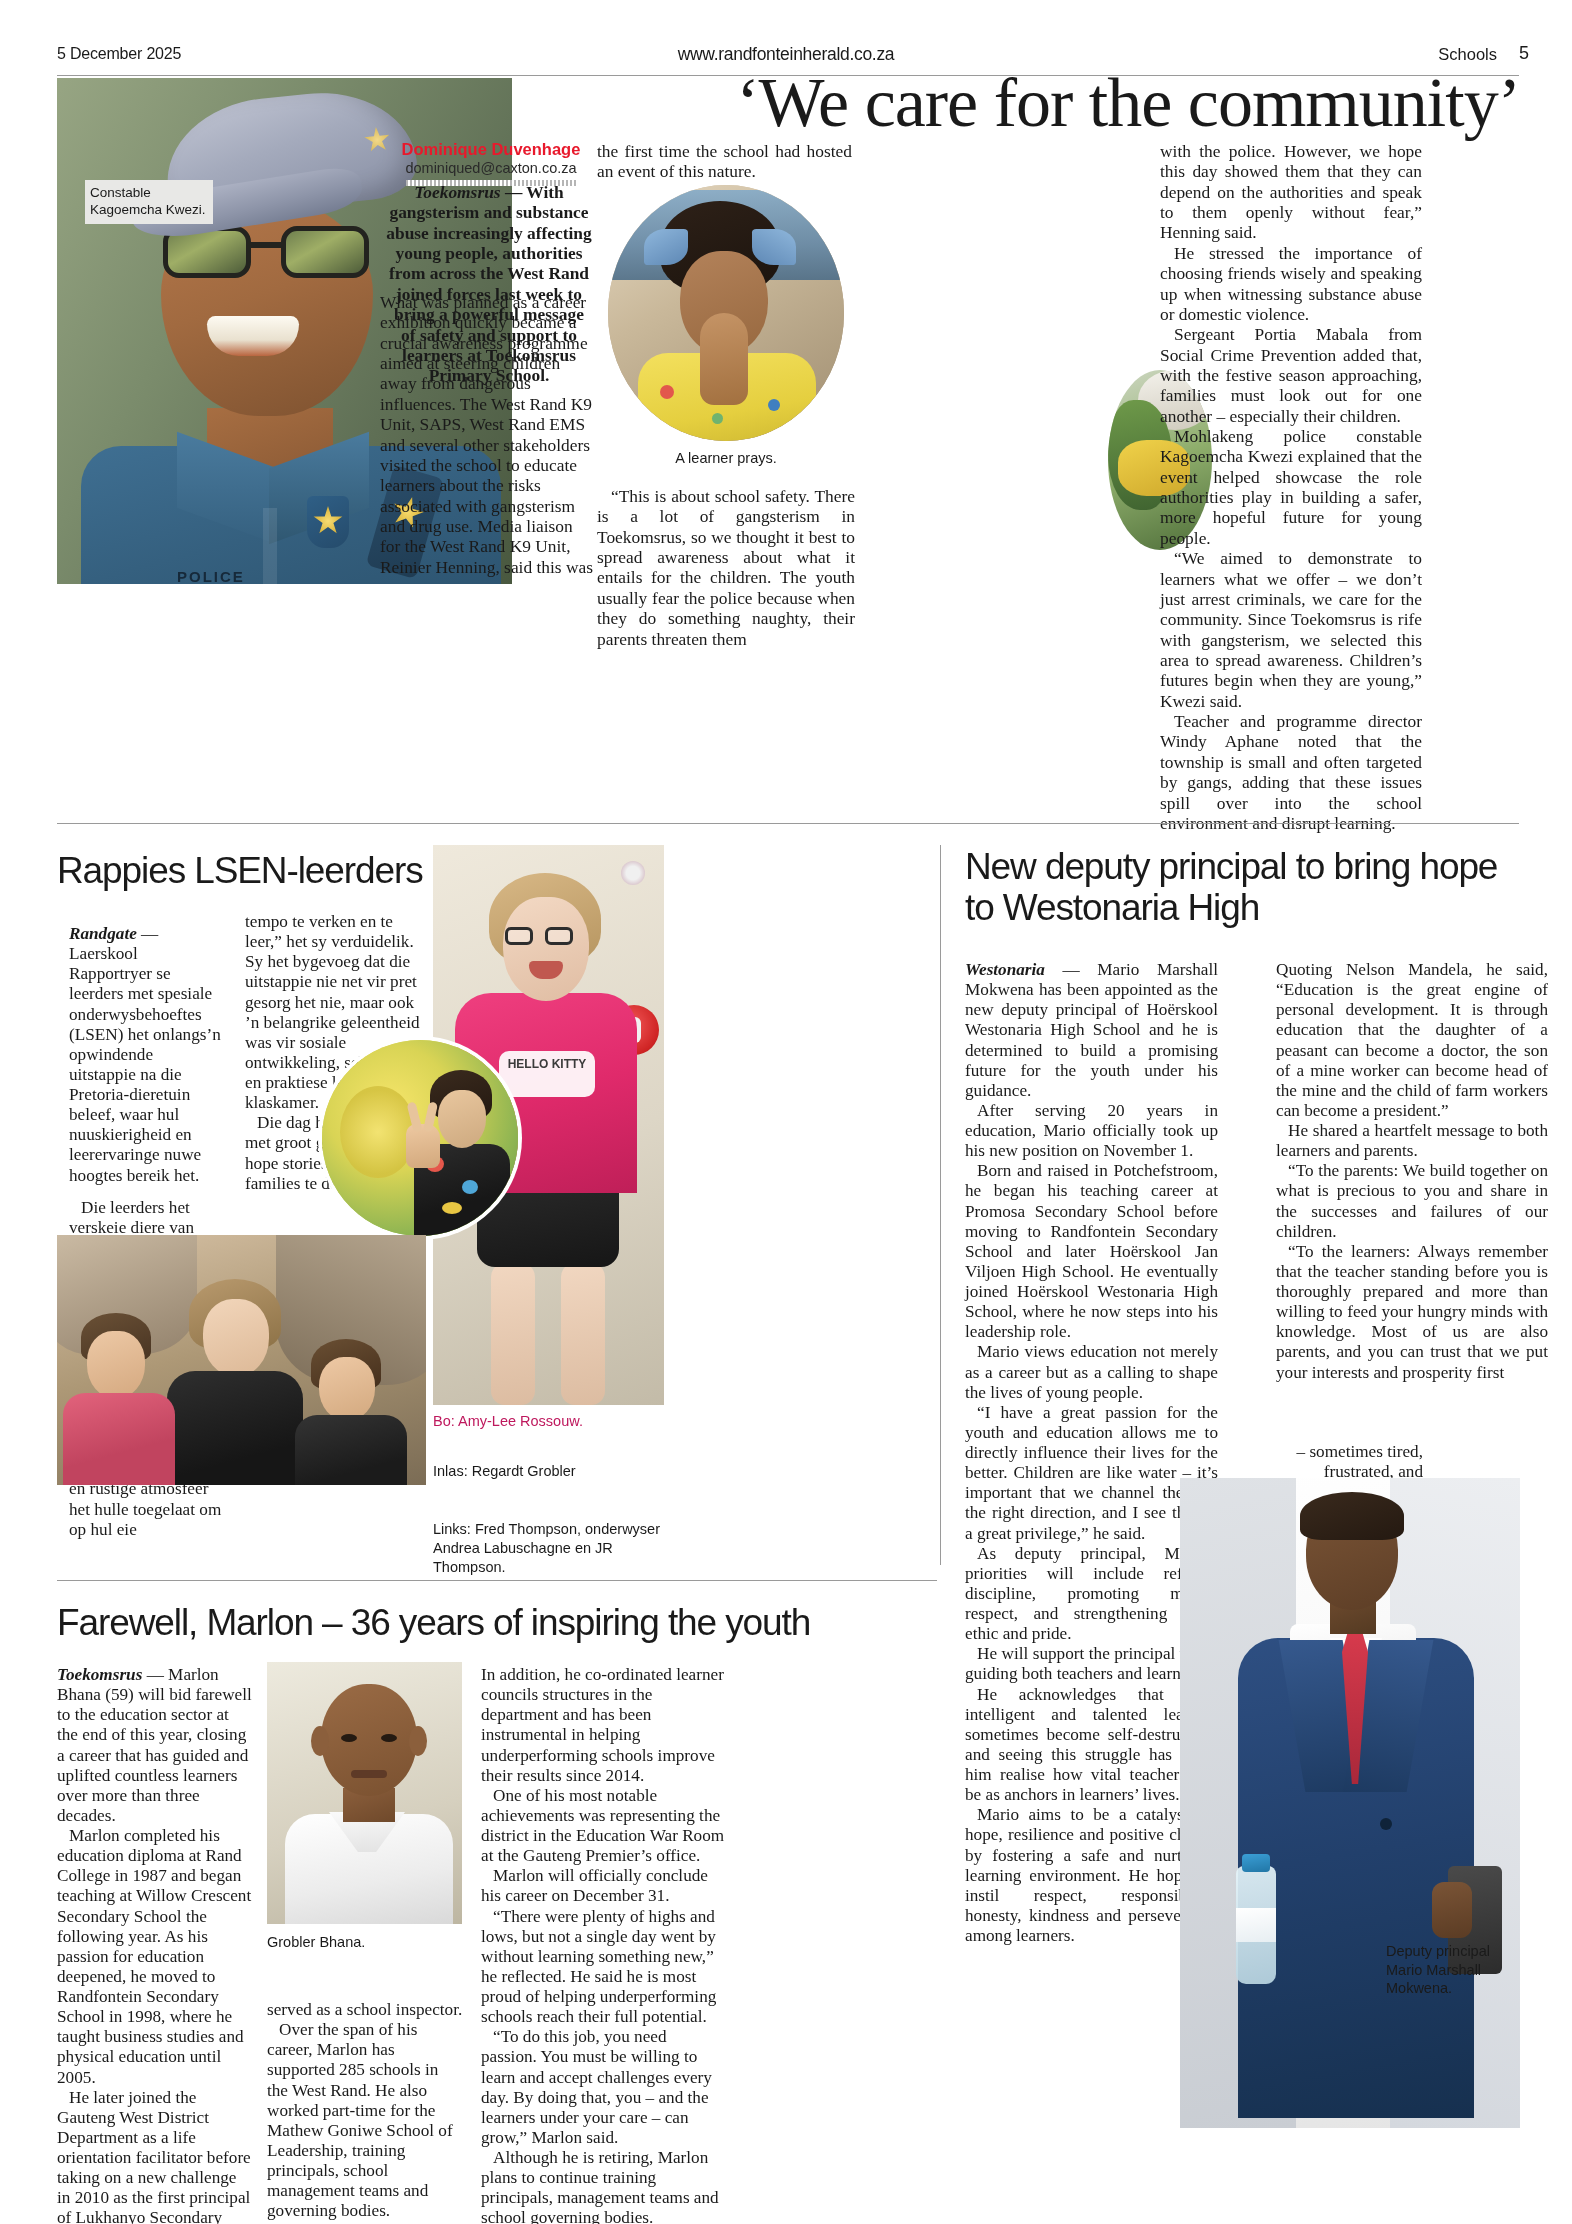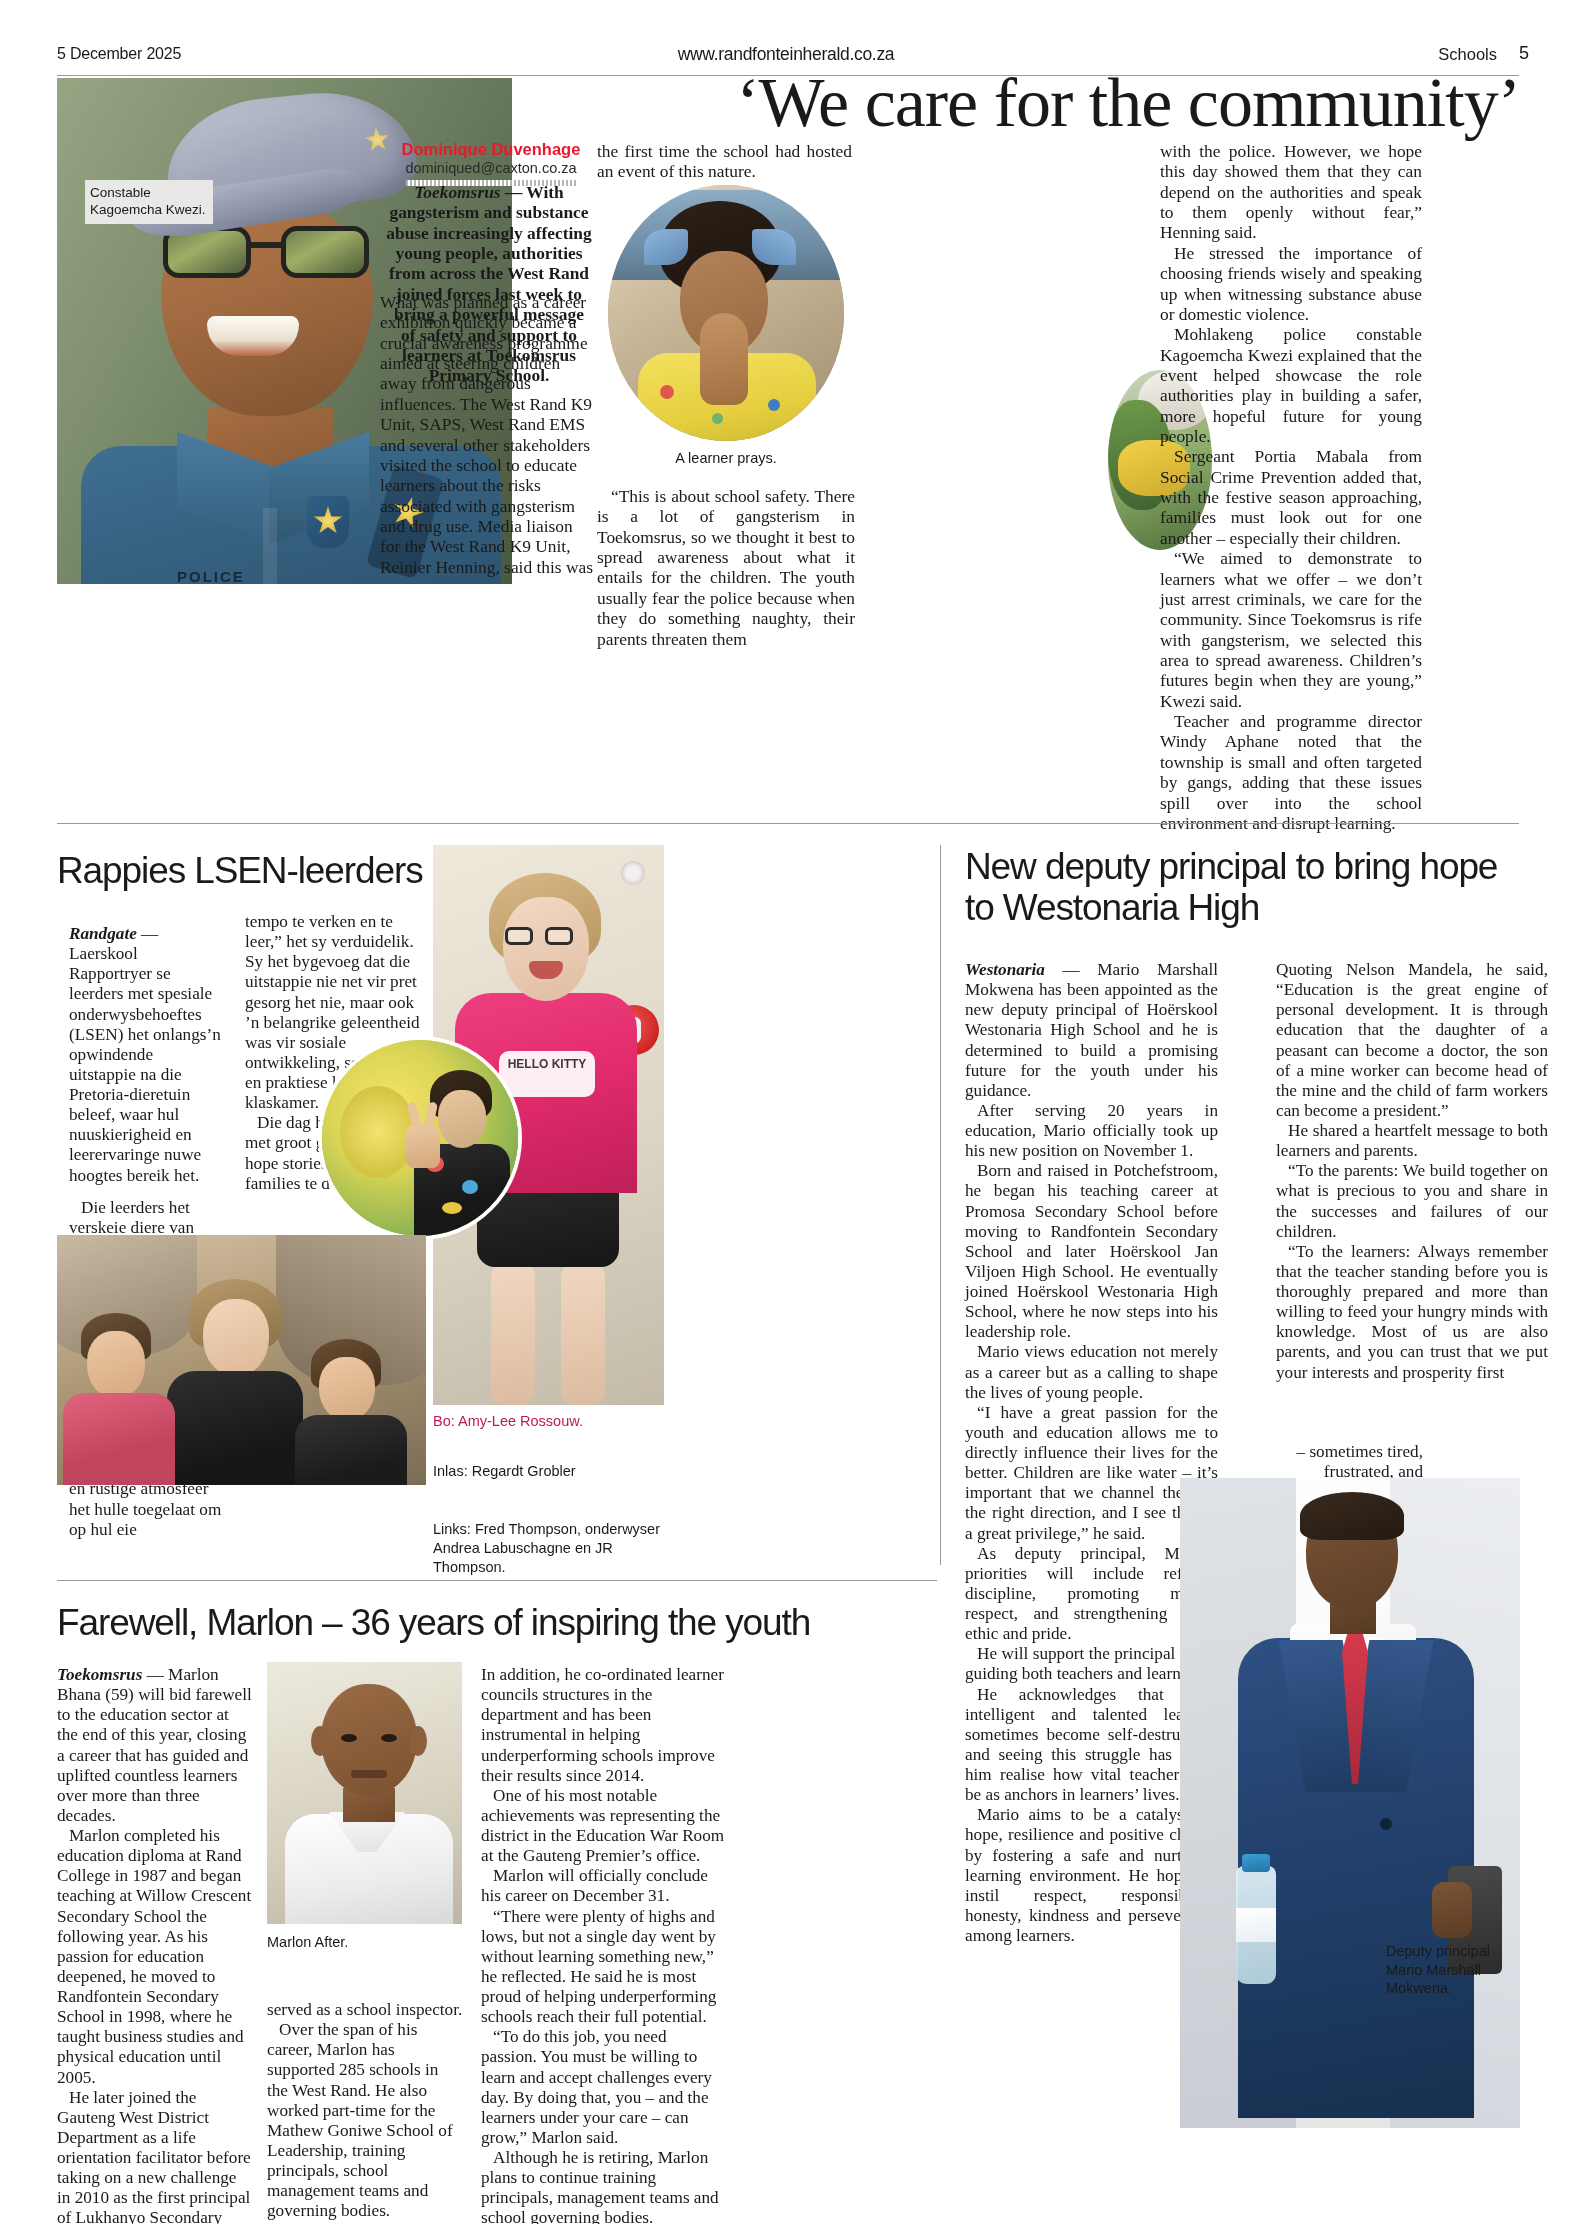"Mohlakeng police constable Kagoemcha" p { order: before "Sergeant Portia Mabala from Social" -> after "Sergeant Portia Mabala from Social" }
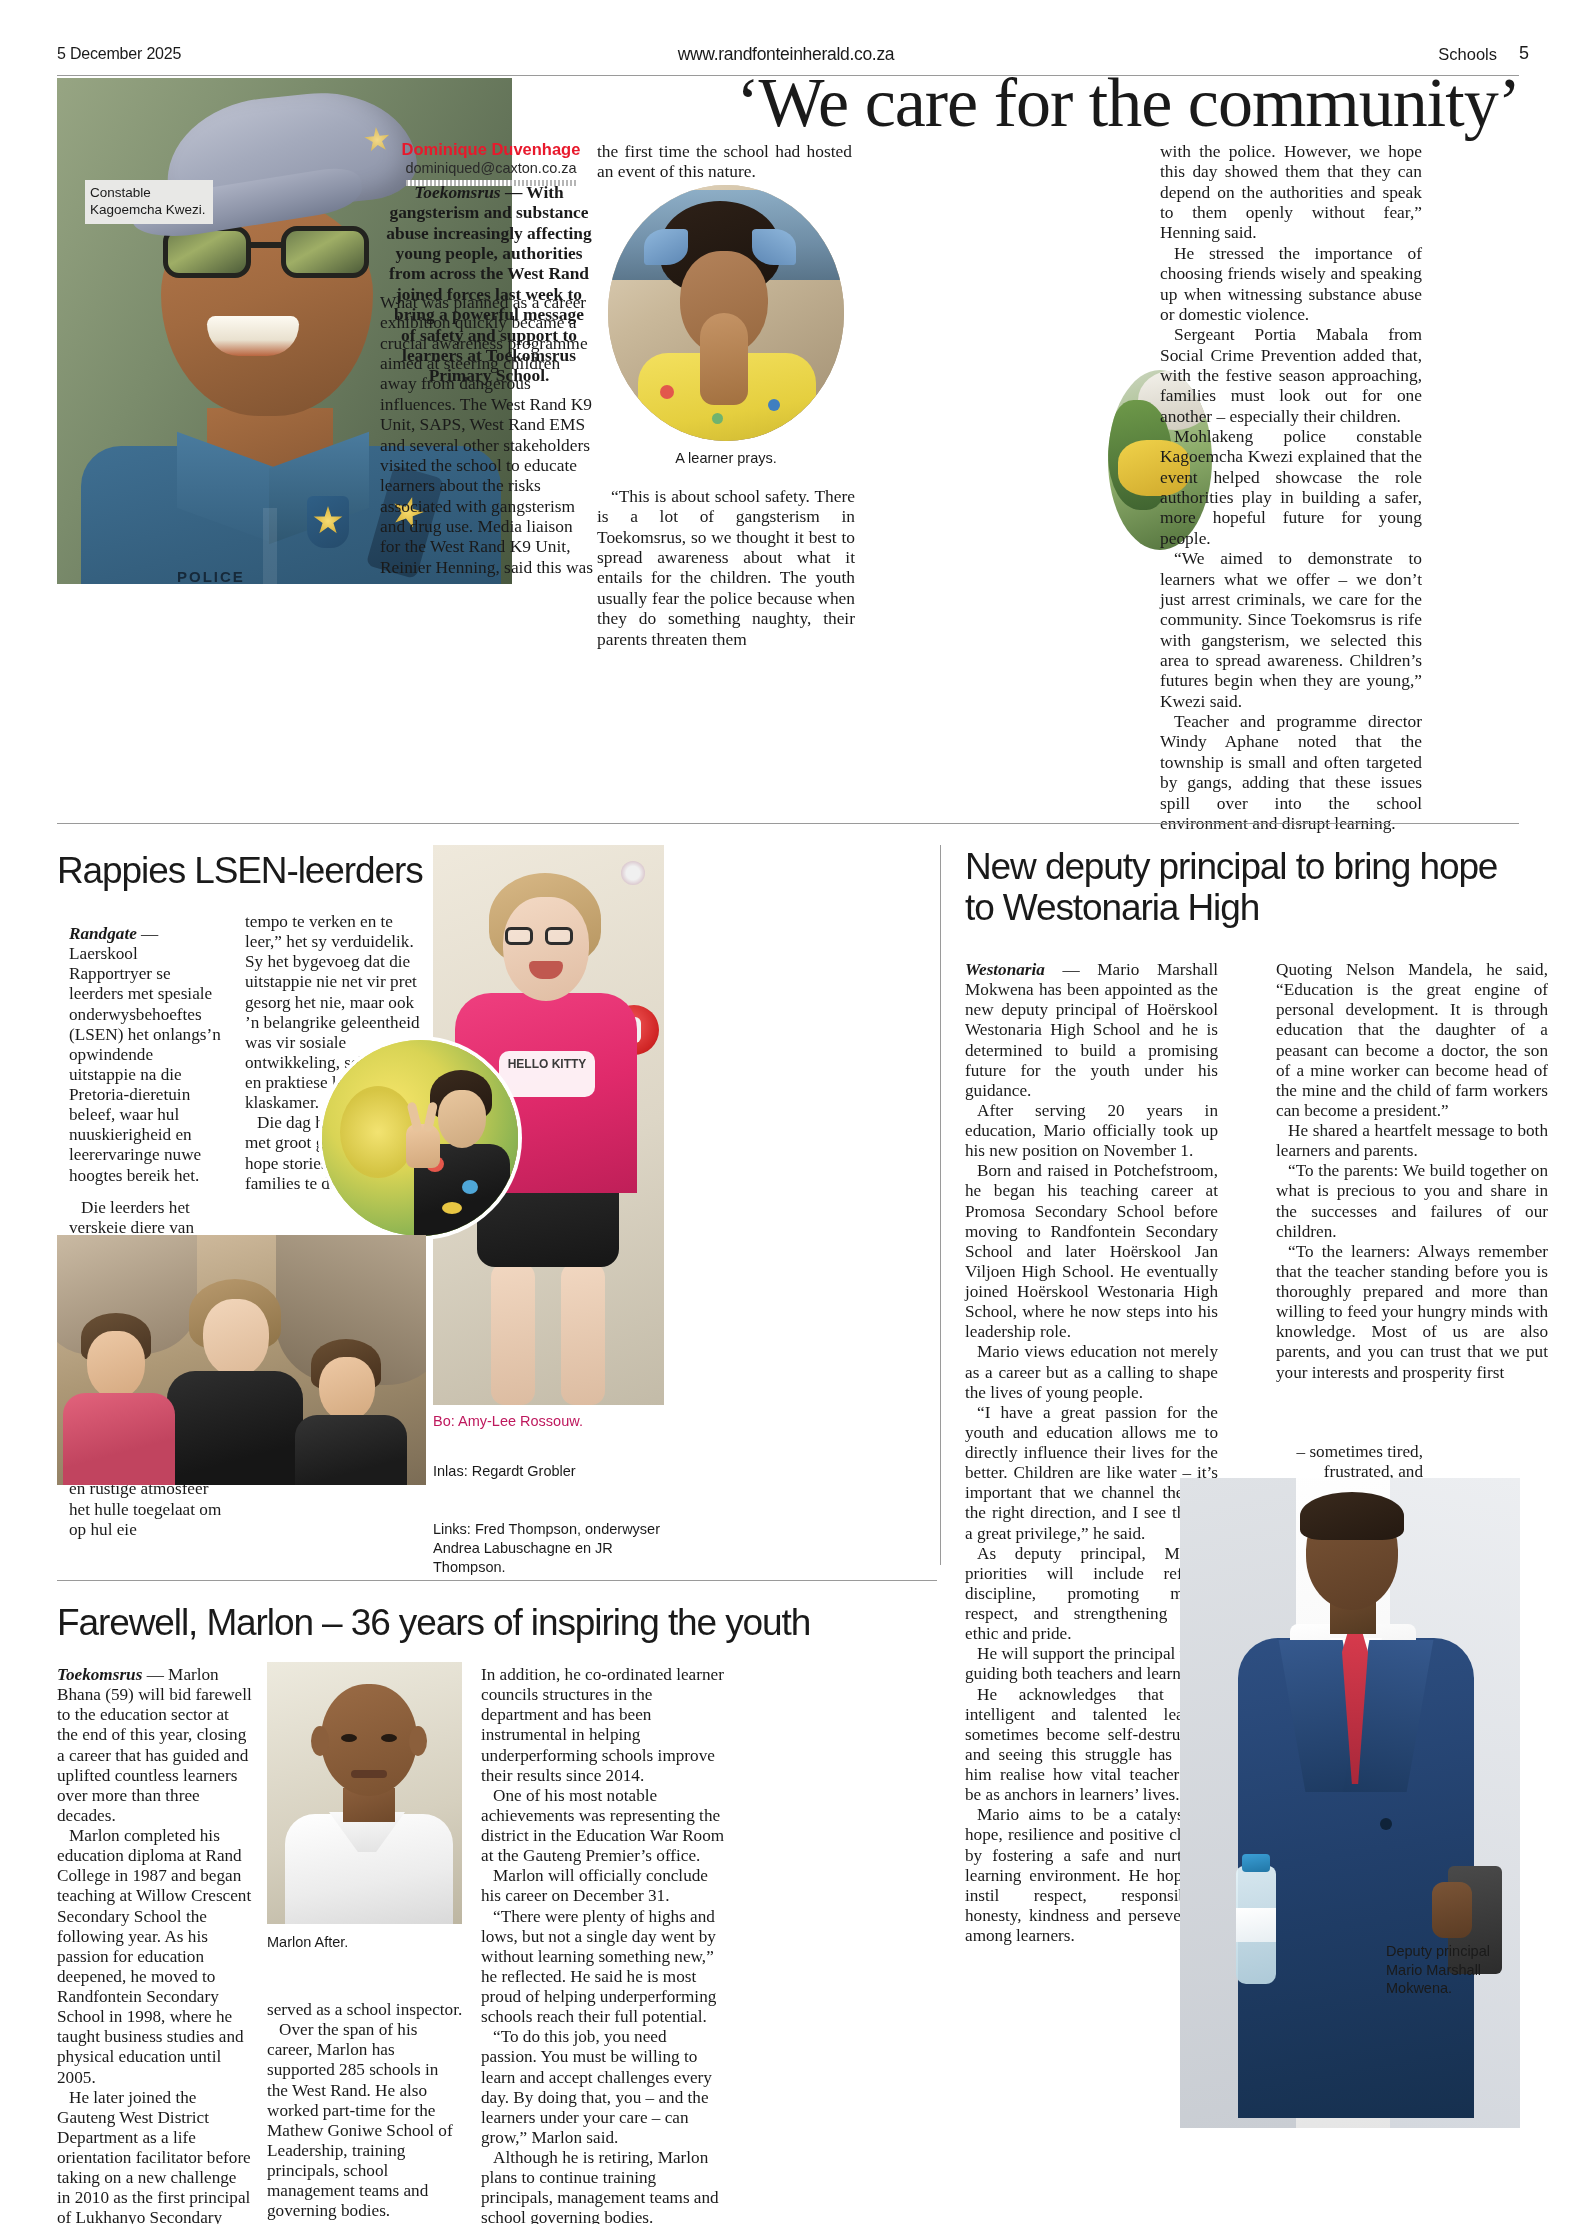"Marlon After." div.caption-marlon { text: Marlon After -> Grobler Bhana }
